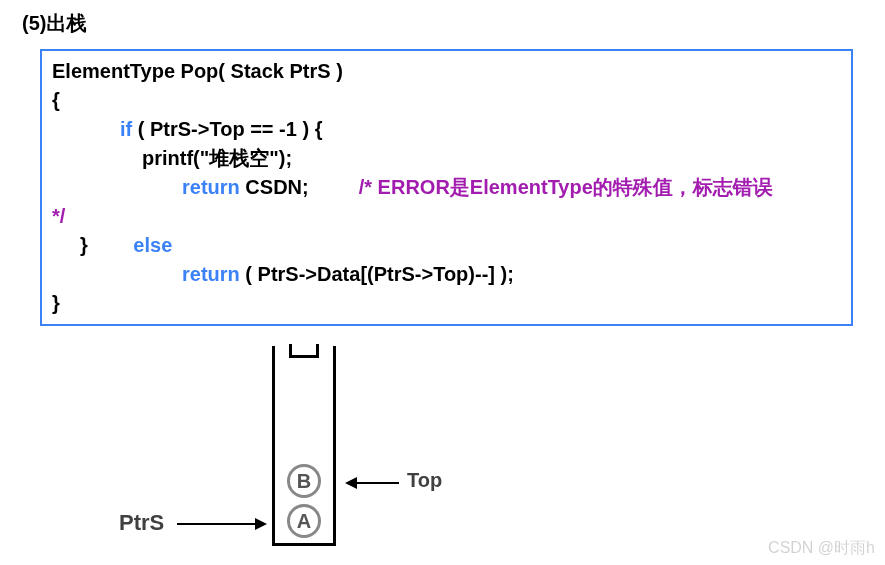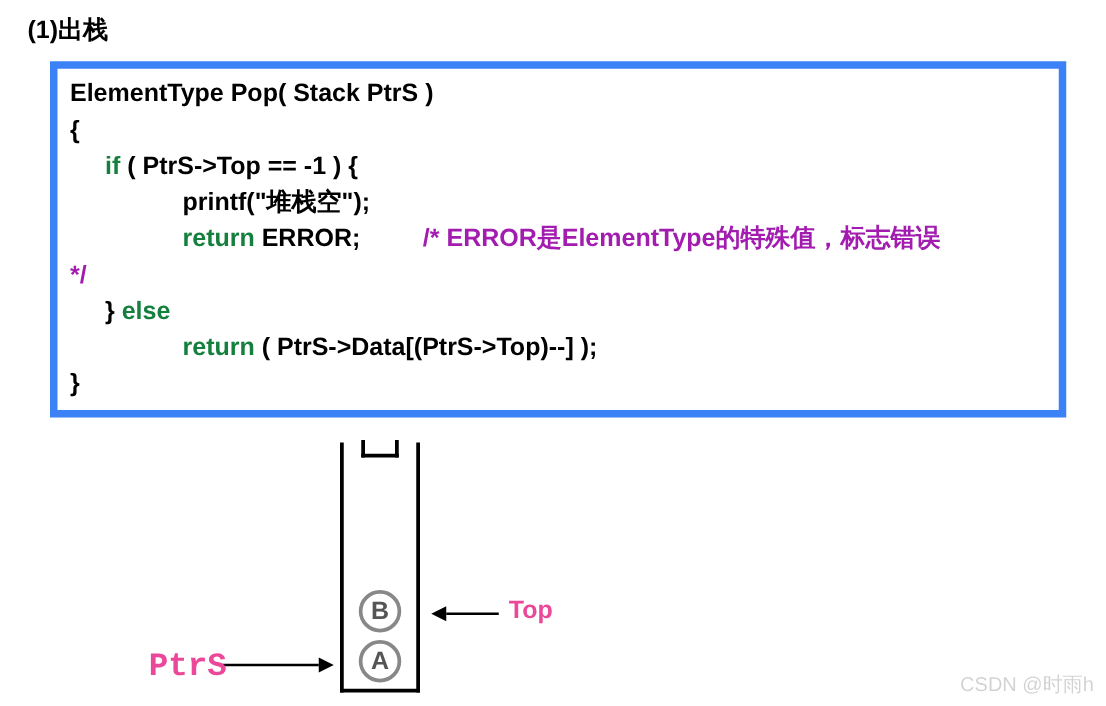"(1)出栈" div.heading { text: 1 -> 5 }
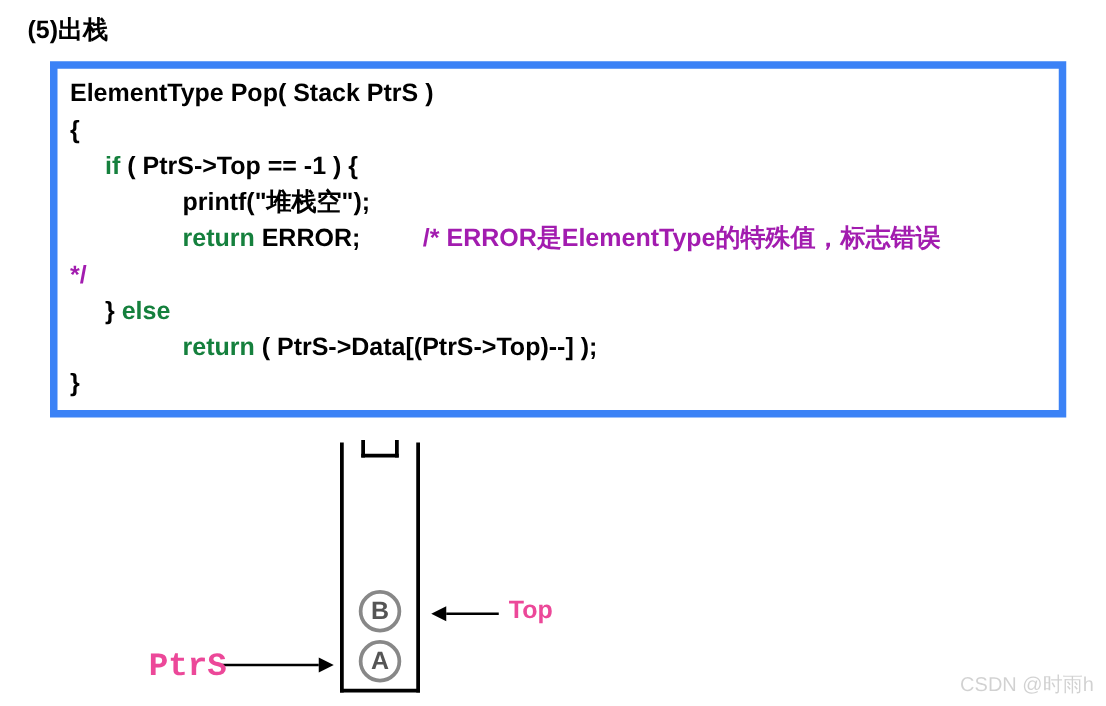"ElementType Pop( Stack PtrS )" .code-box { border: 6px solid #3b82f6 -> 2px solid #3b82f6 }
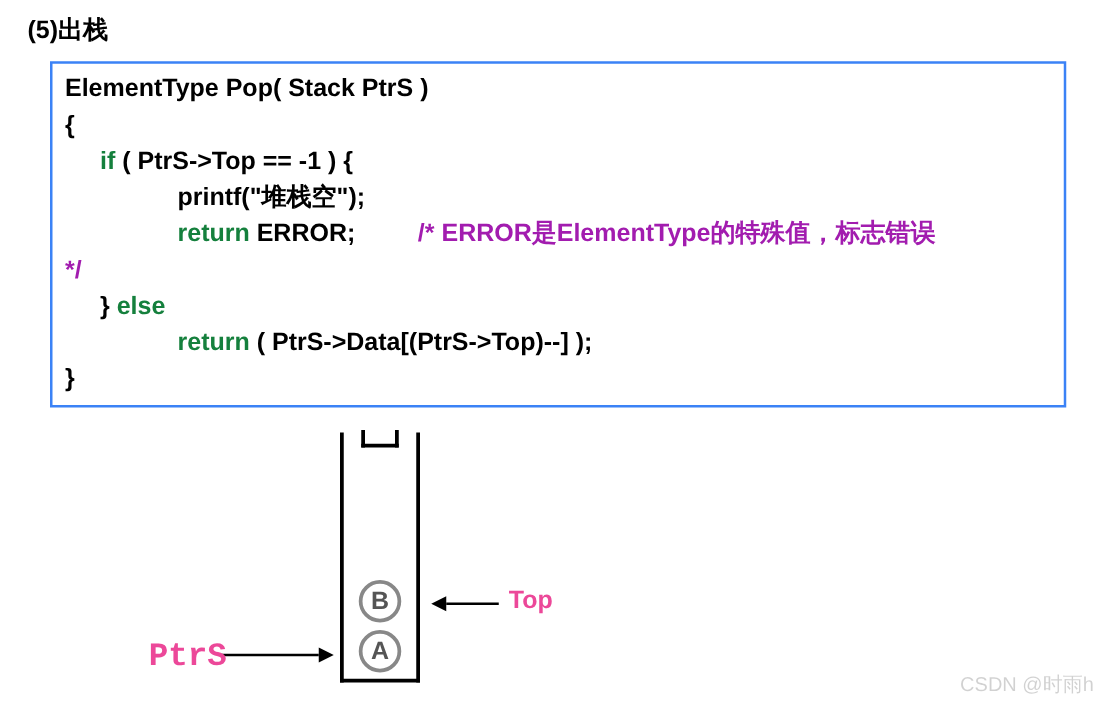"if" .kw { color: #15803d -> #3b82f6; margin-left: none -> 40px }
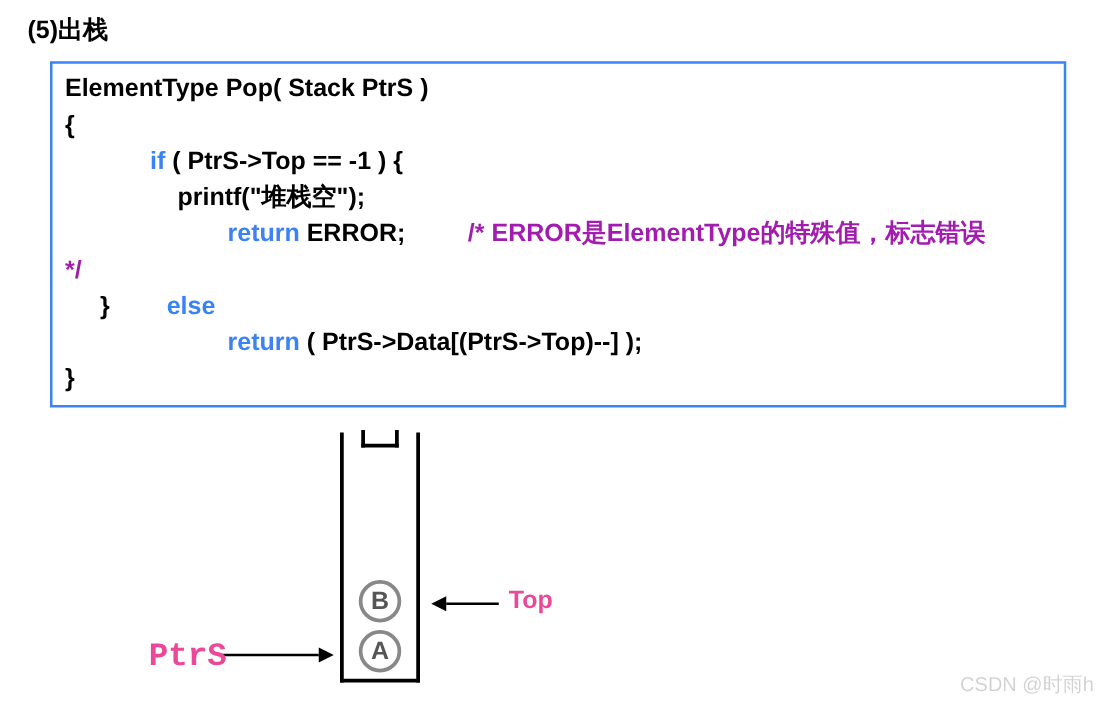"ERROR;" span { text: ERROR -> CSDN }
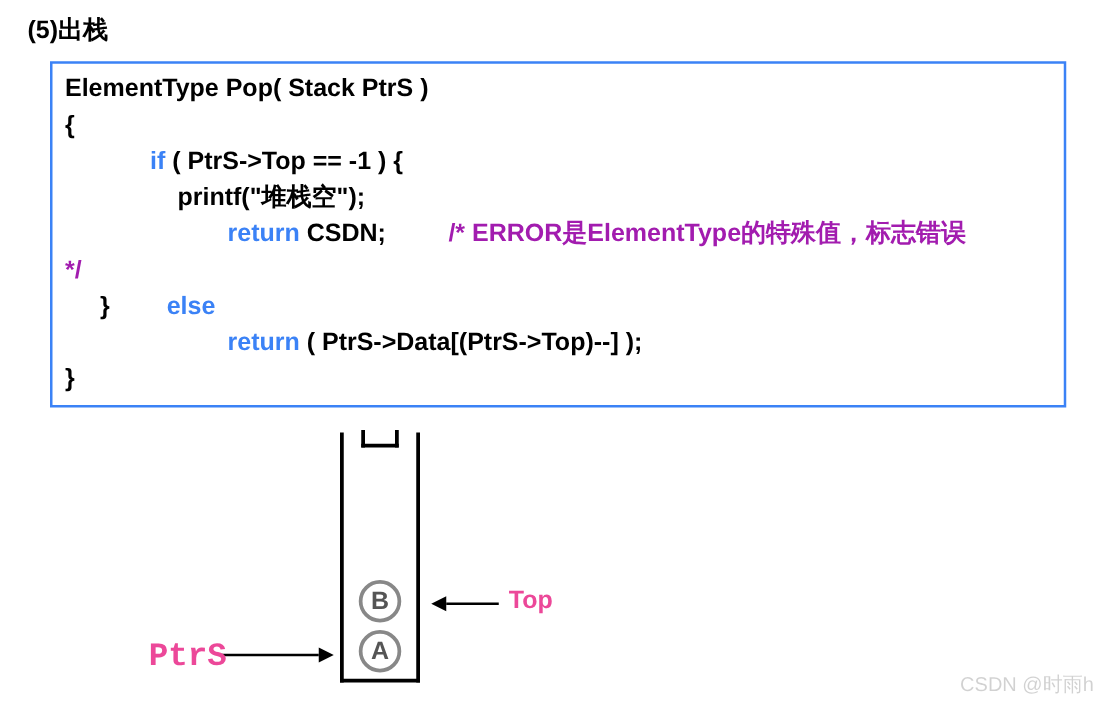"Top" .lbl { color: #ec4899 -> #404040 }
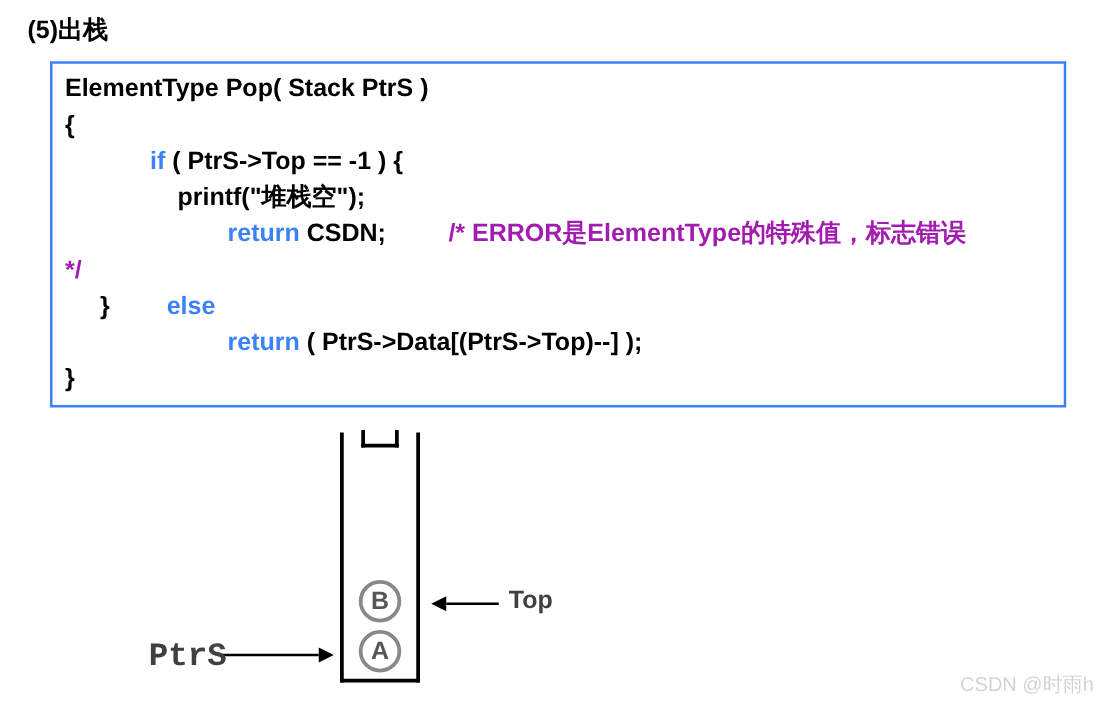"PtrS" .lbl-ptrs { font-family: Liberation Mono, monospace -> Liberation Sans, sans-serif; font-size: 26px -> 22px }
